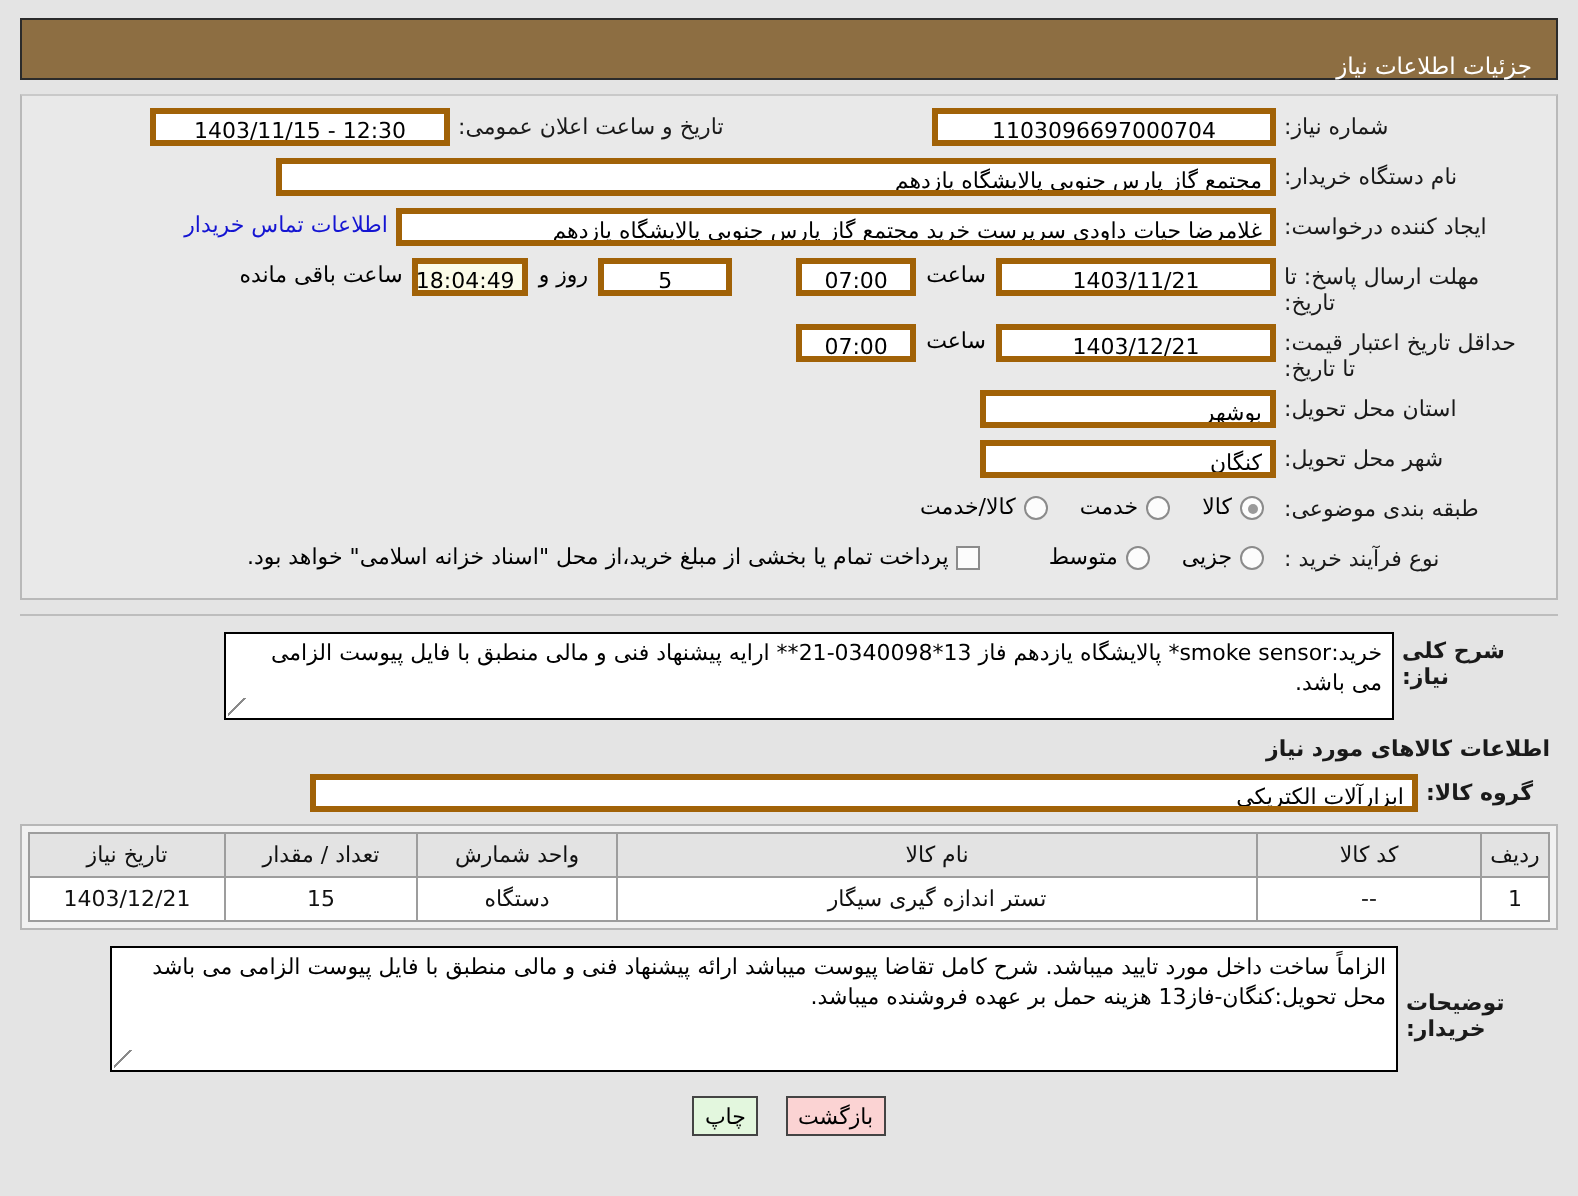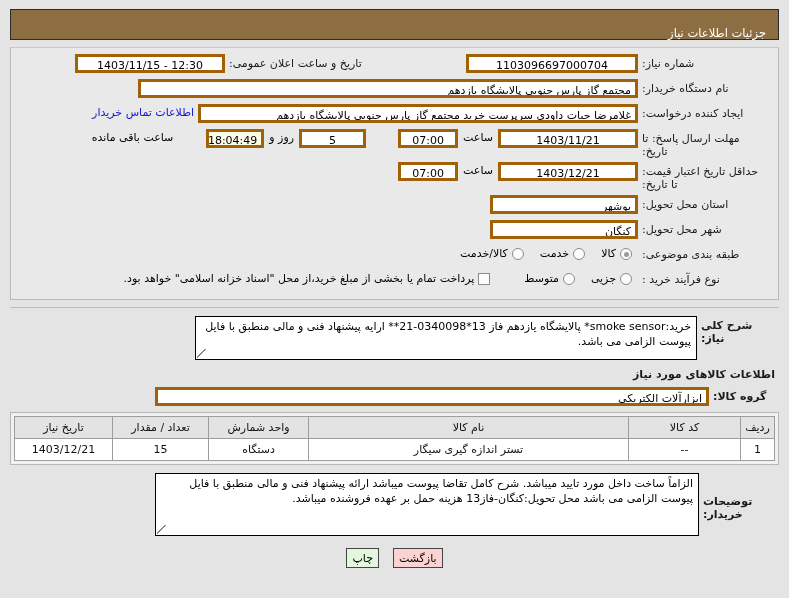"18:04:49" div.fld { margin-left: 28px -> none }
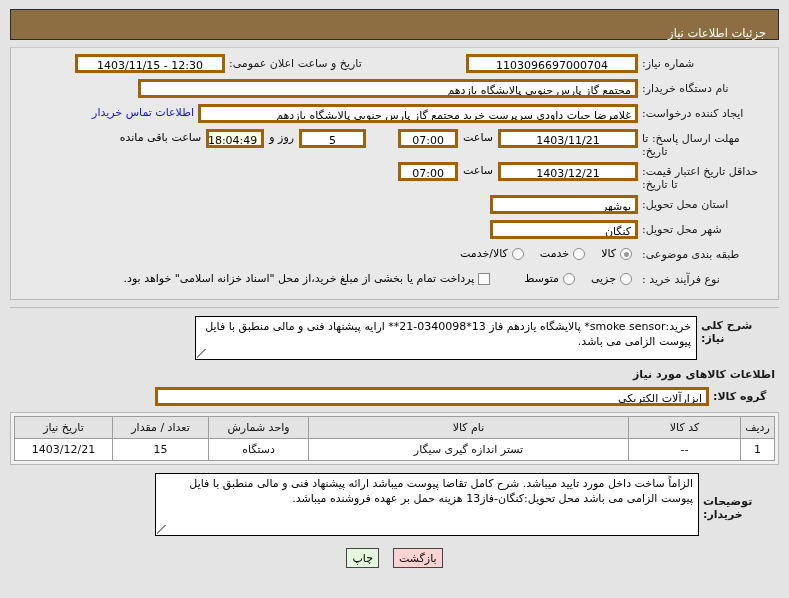"خرید:smoke sensor* پالایشگاه یازدهم فاز" div.ta { width: 502px -> 585px }
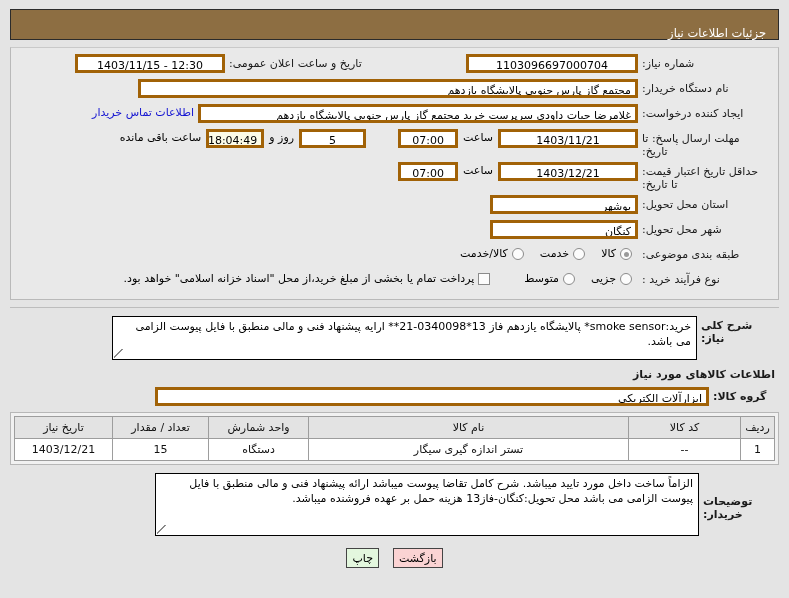"الزاماً ساخت داخل مورد تایید" div.ta { width: 544px -> 644px }
